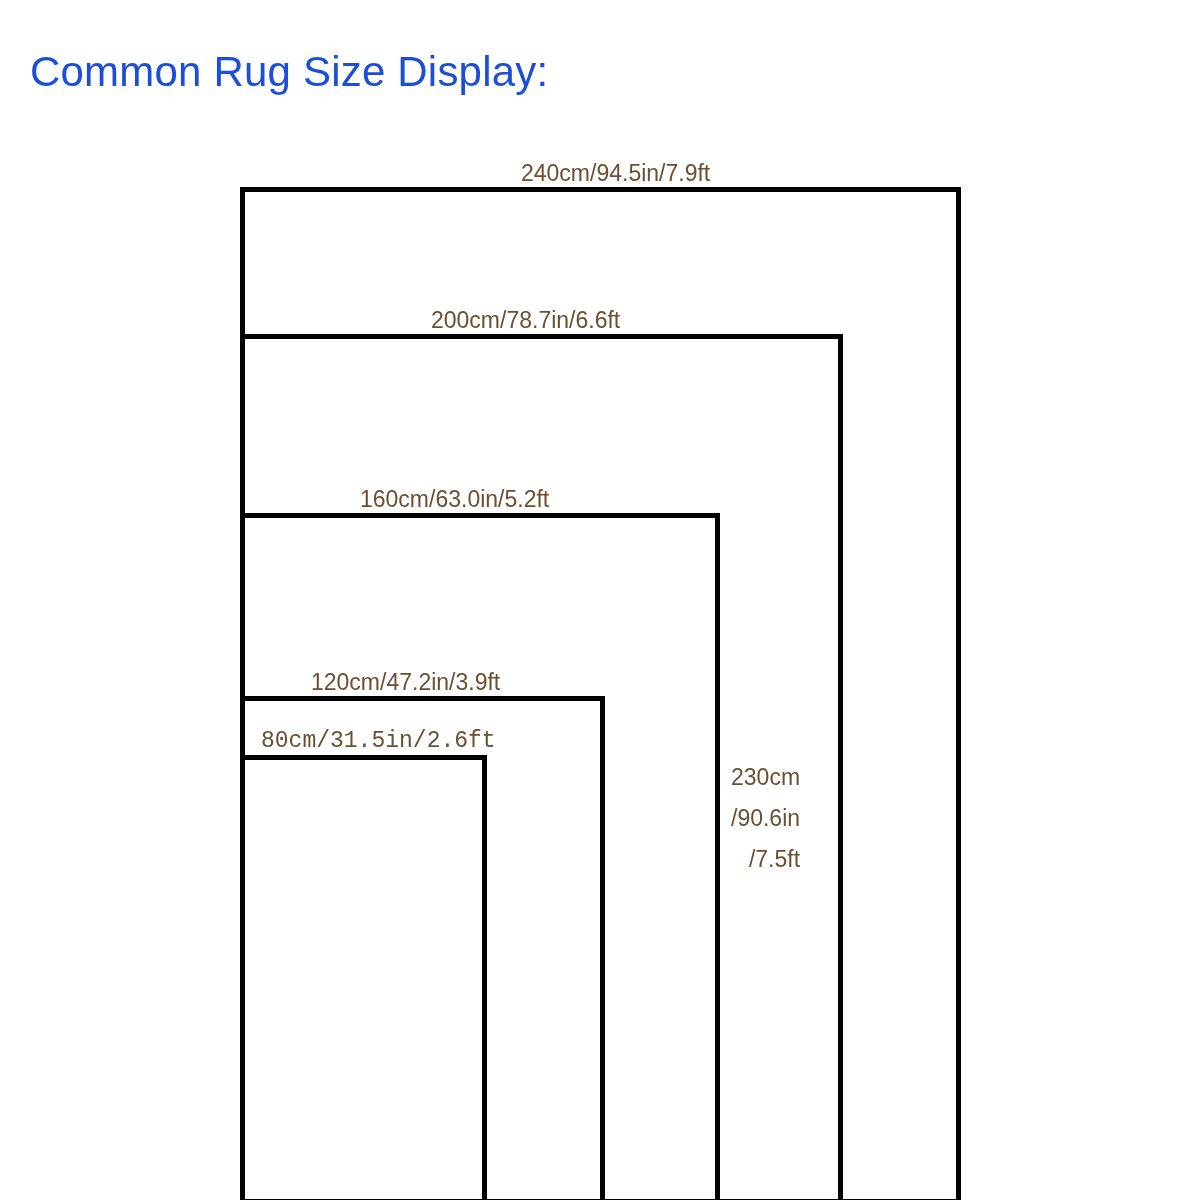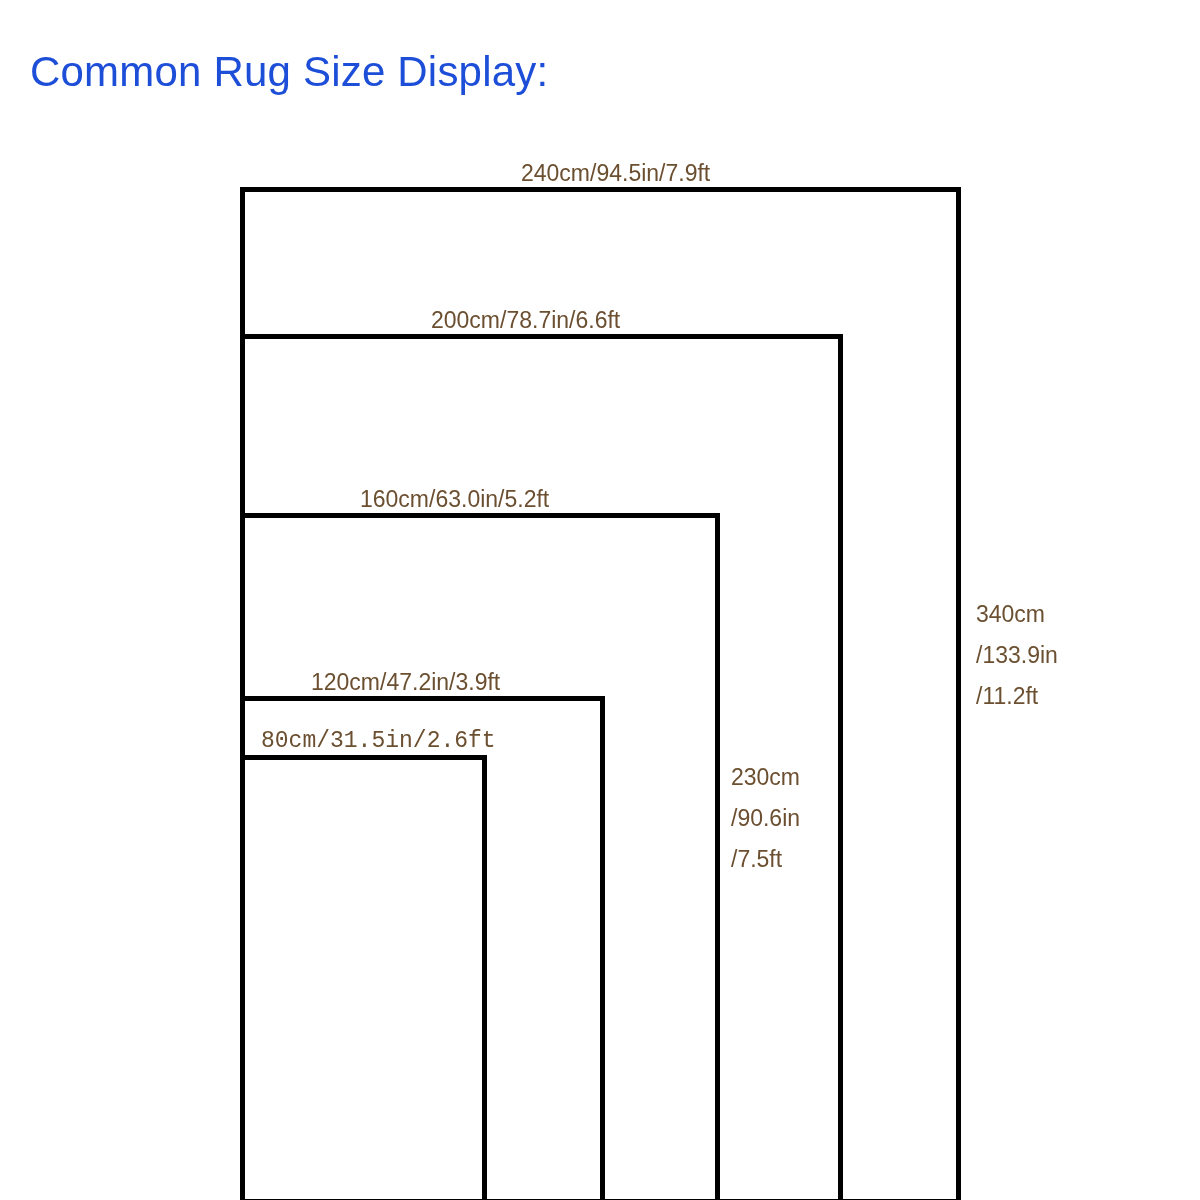"340cm" div.height-label { html: <div> <span>340cm</span> <span>/133.9in</span> <span>/11.2ft</span> </div> -> none }
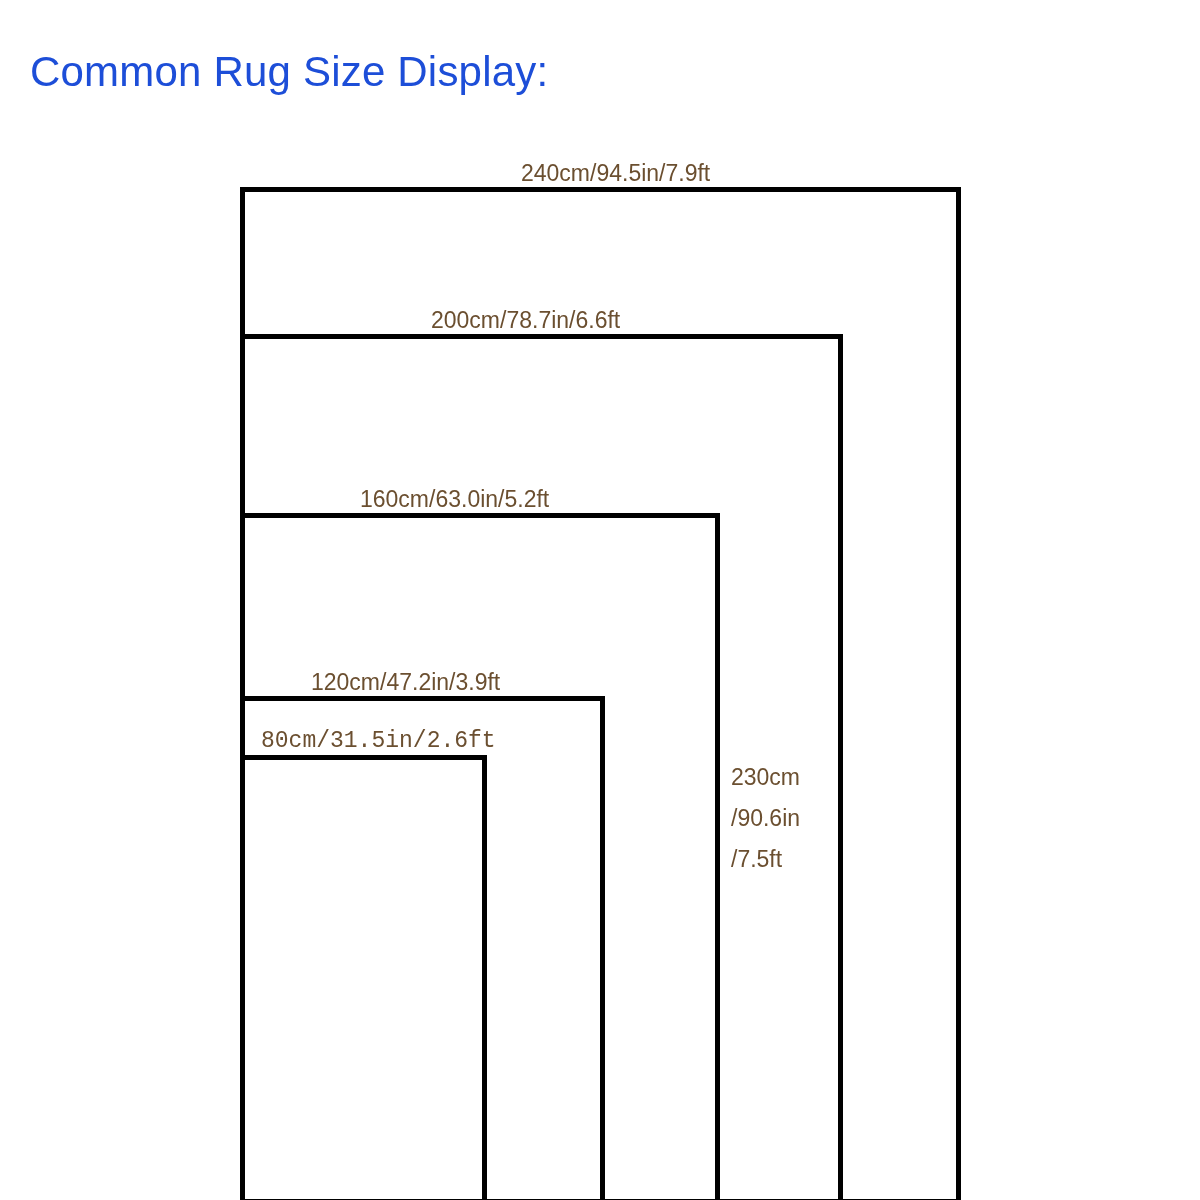"230cm" div.height-label { text-align: none -> right }
